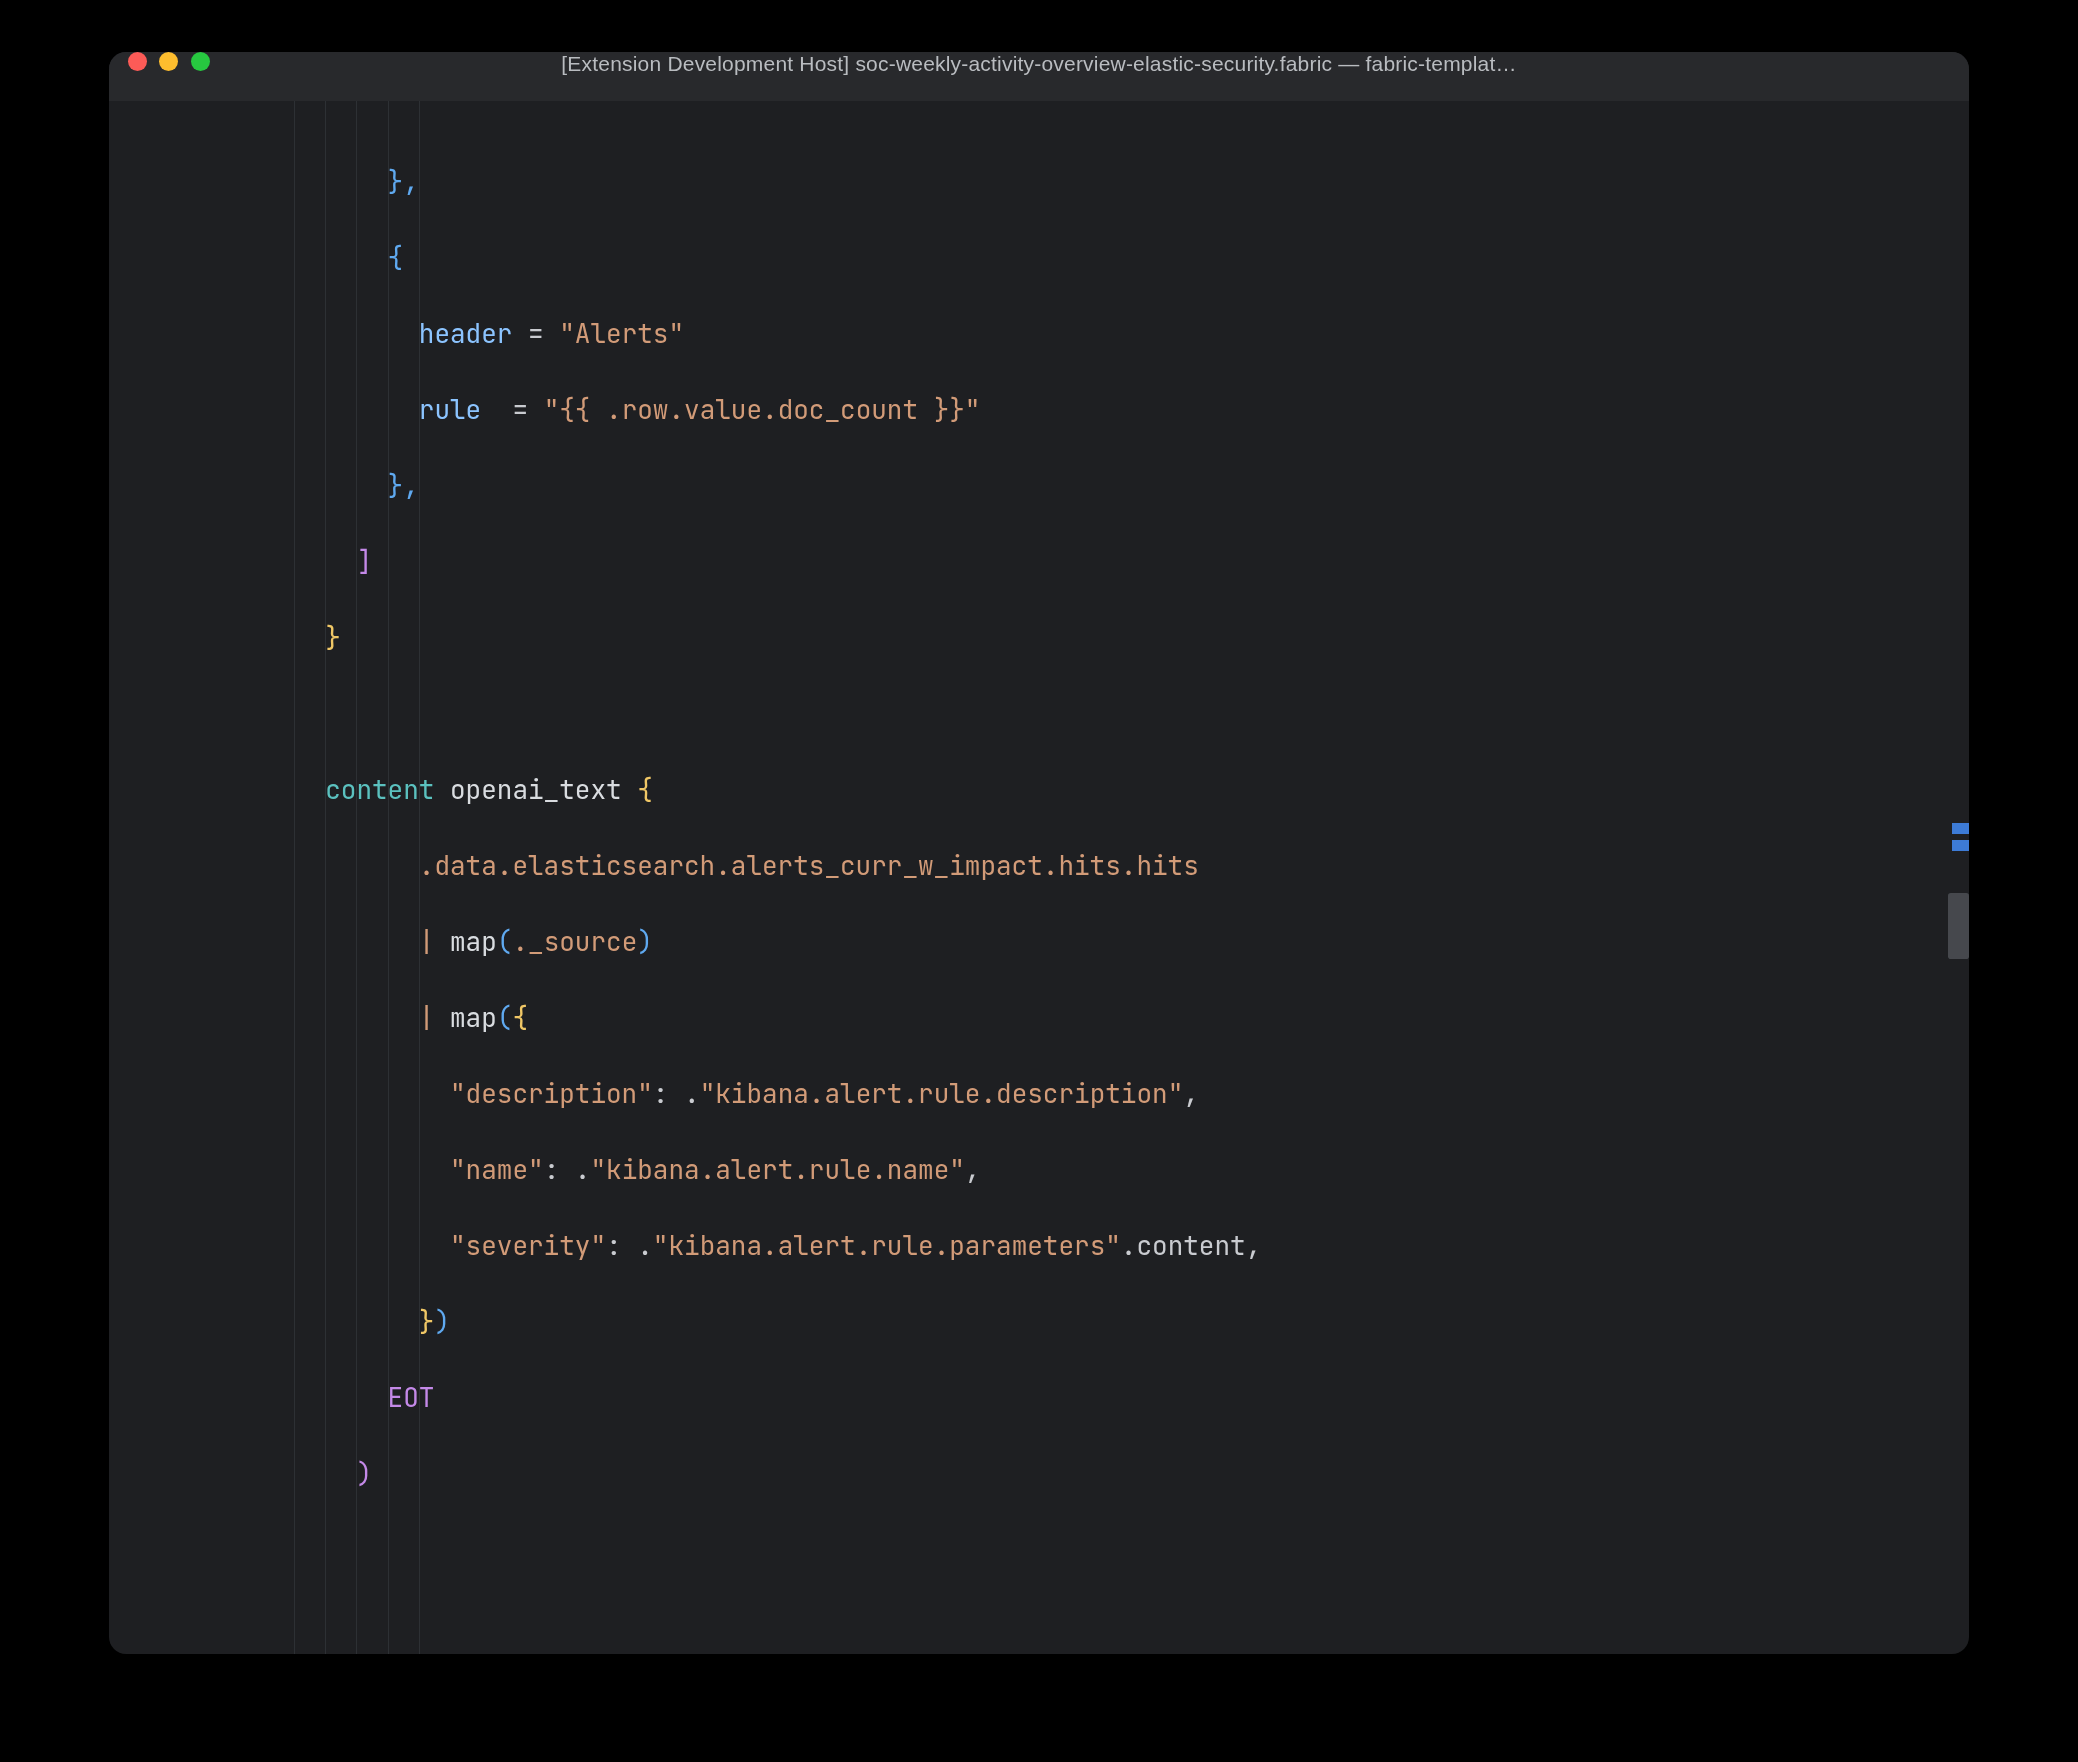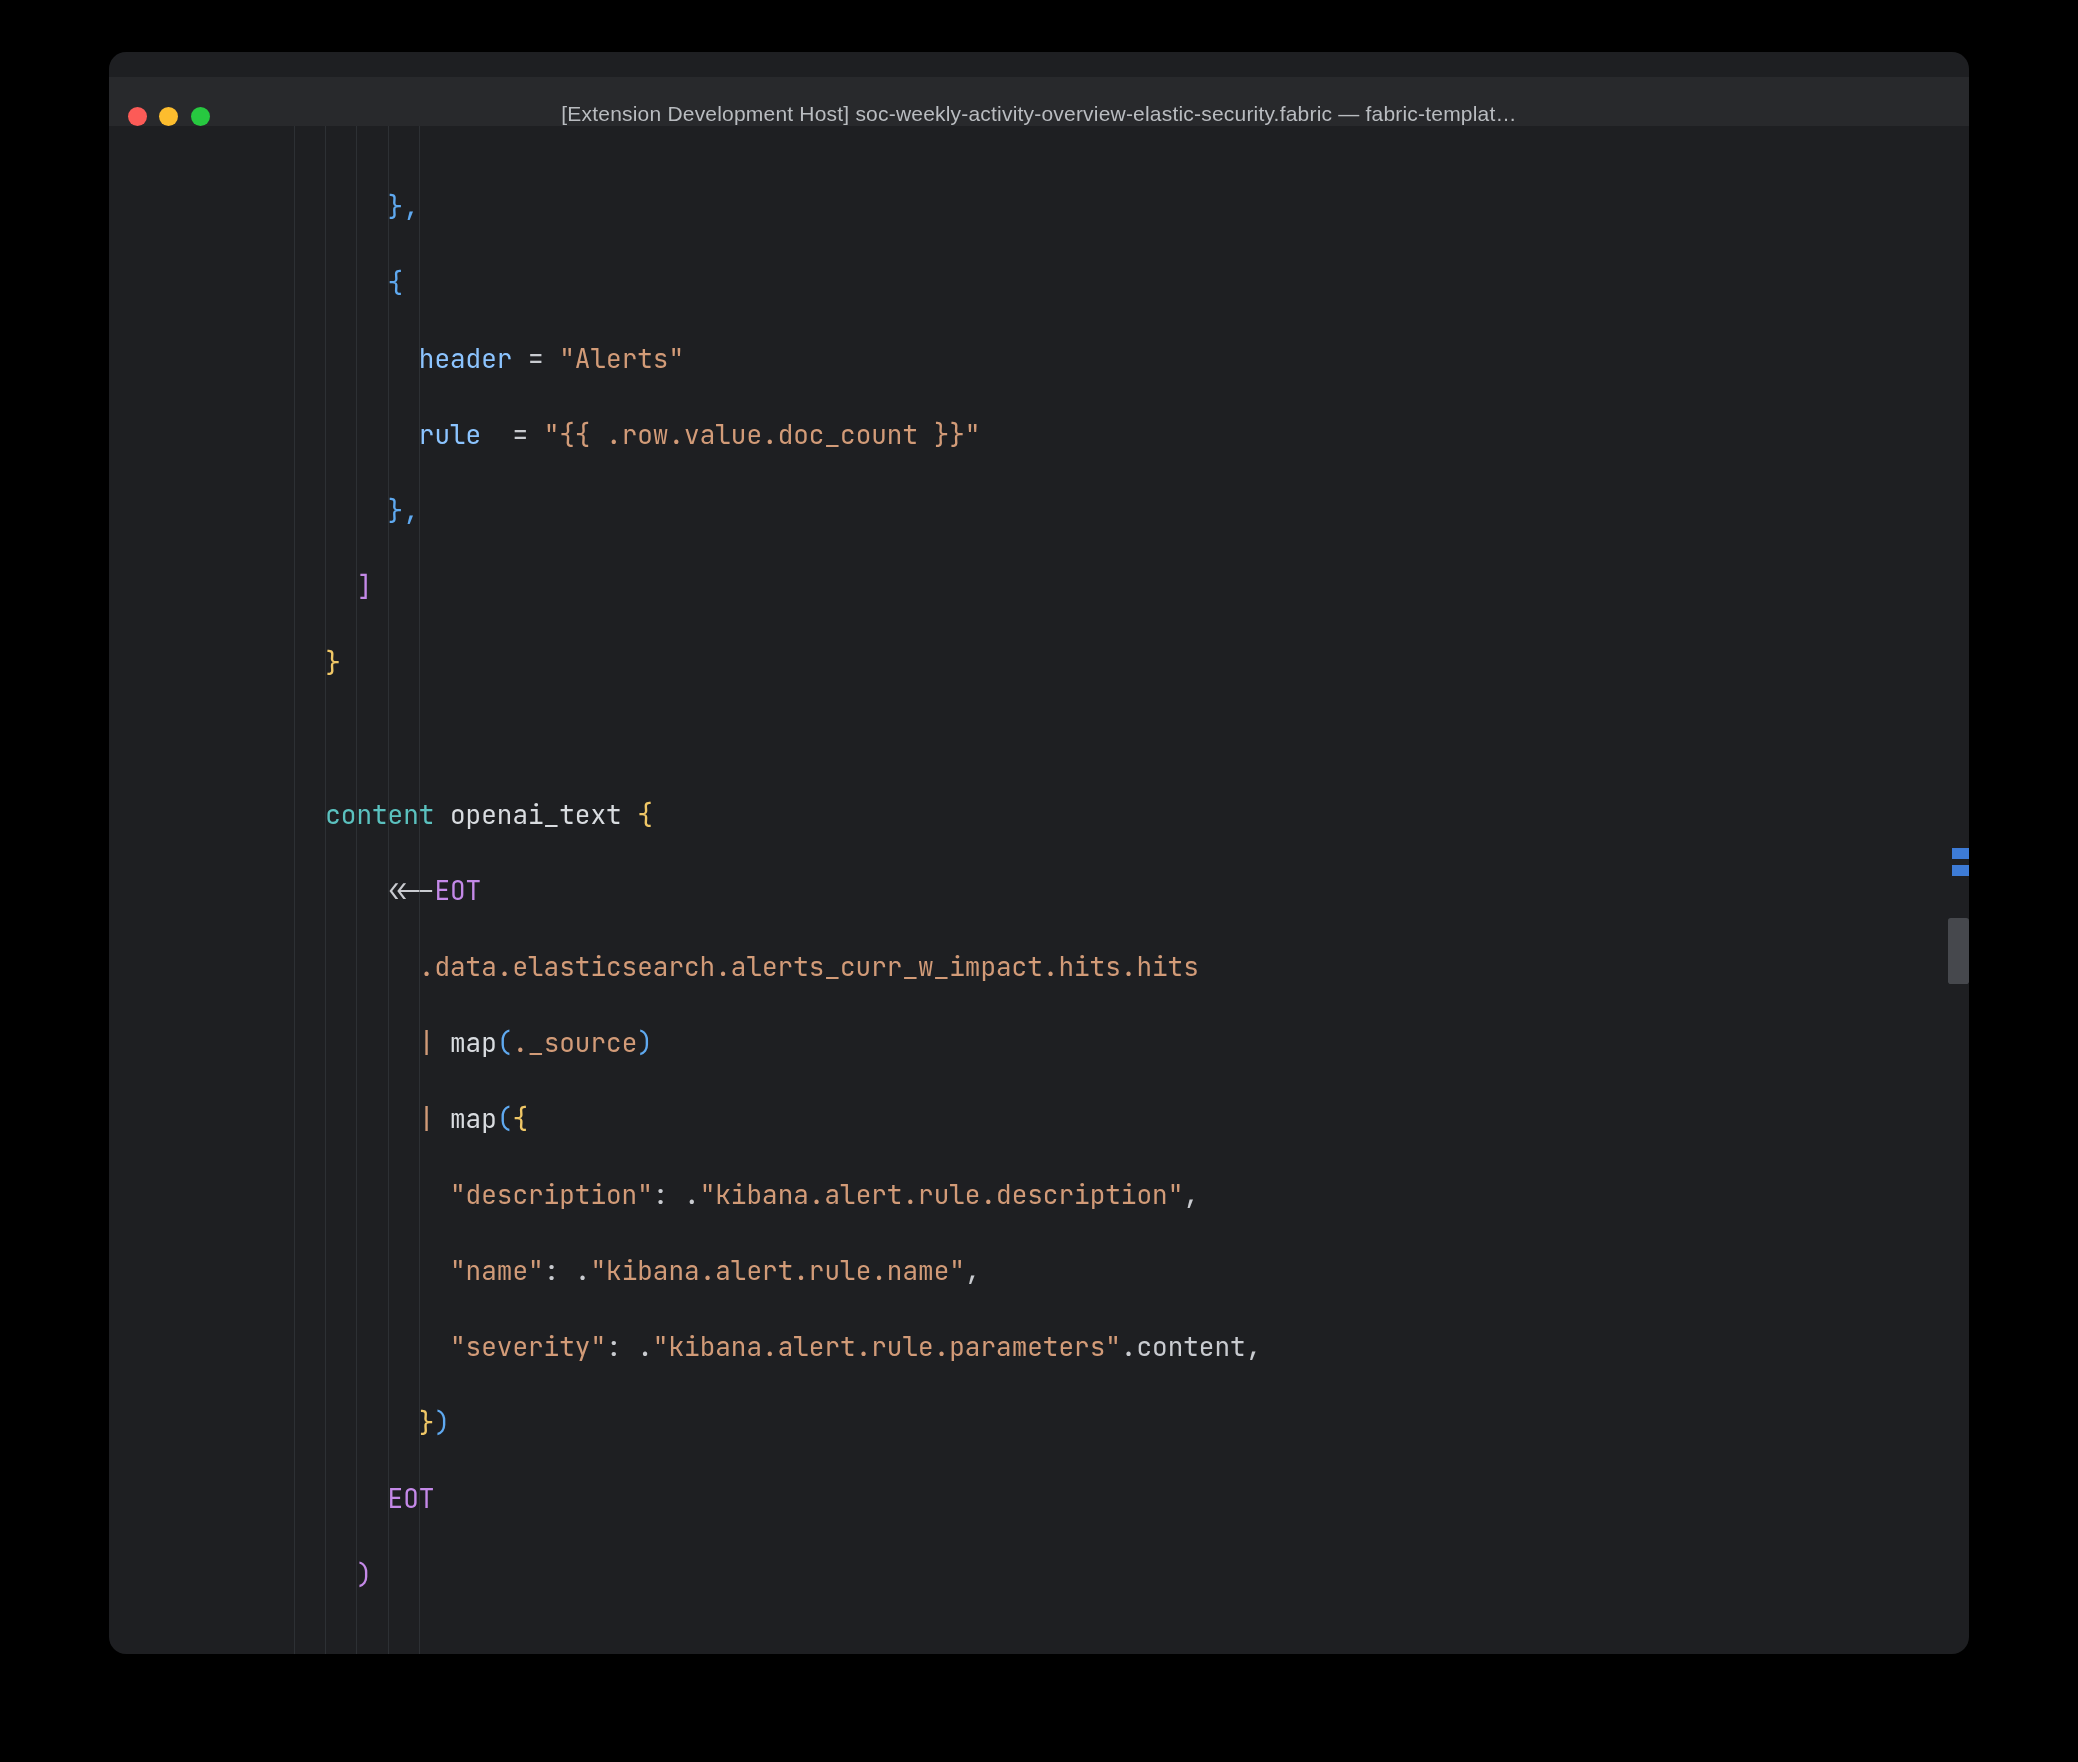"[Extension Development Host]" .titlebar { align-items: flex-end -> flex-start; margin-top: 25px -> none }
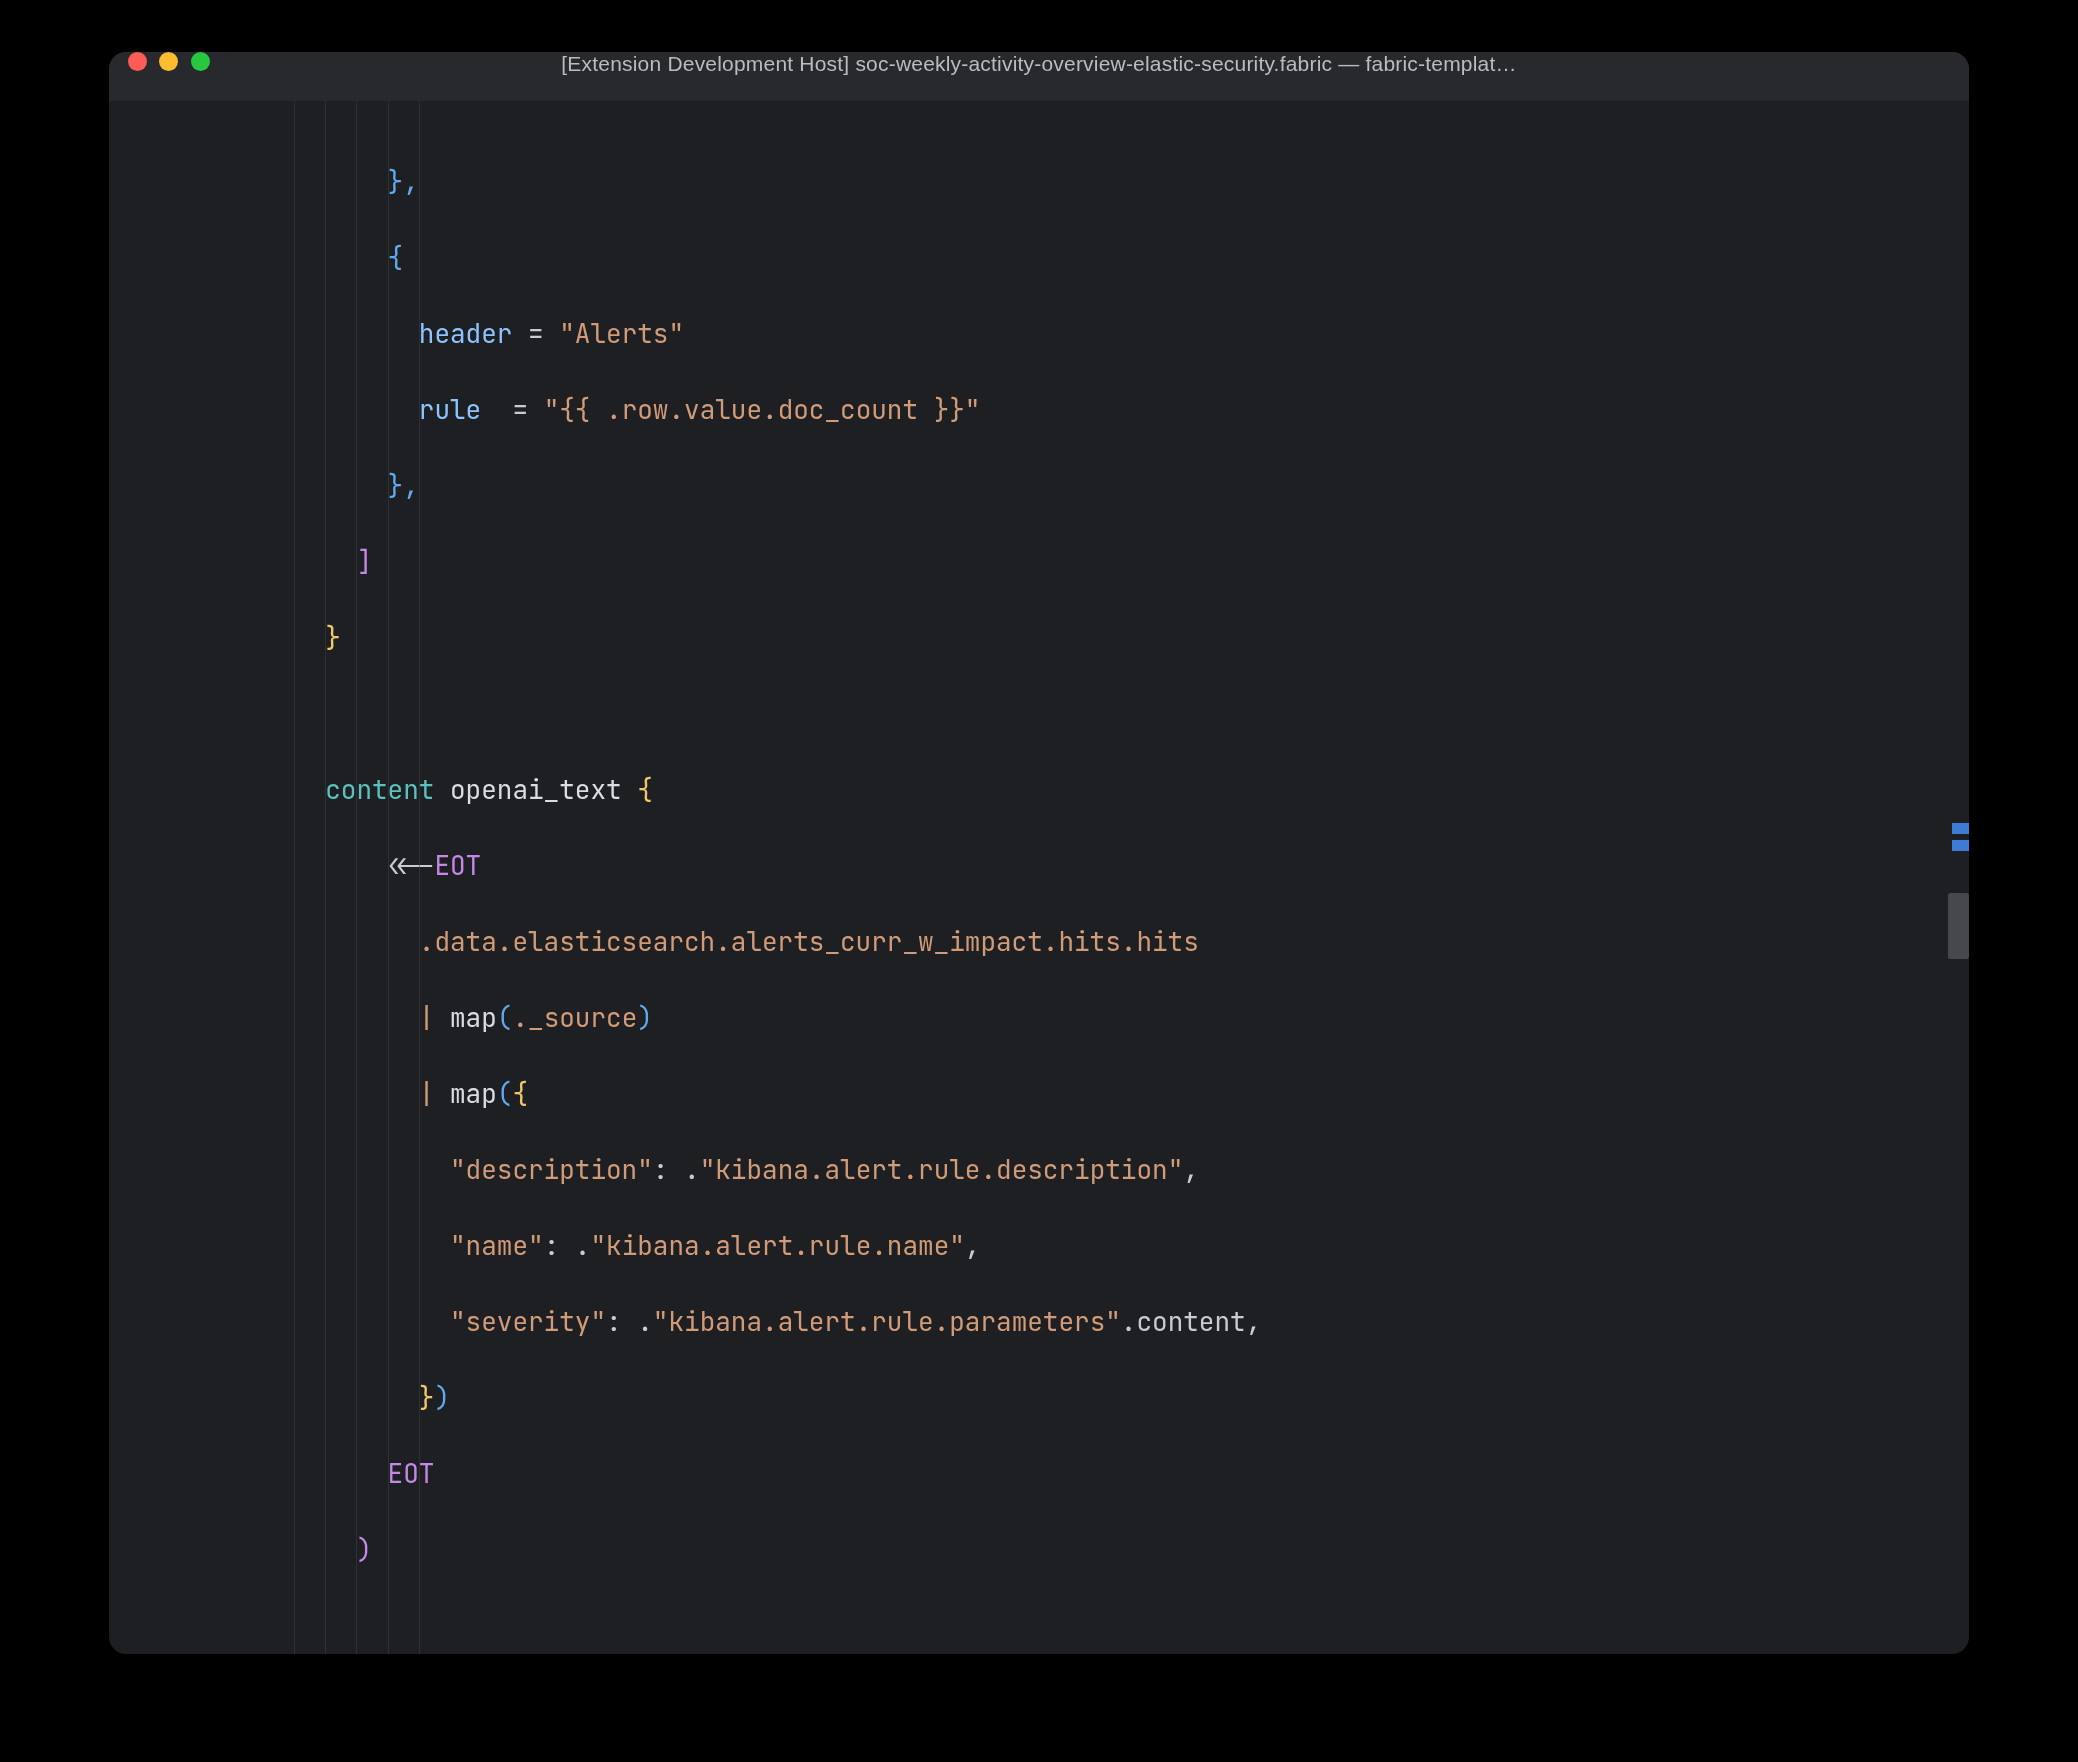"<<-EOT" div.line { html: <div><span> </span><span>&lt;&lt;-</span><span>EOT</span></div> -> none }
